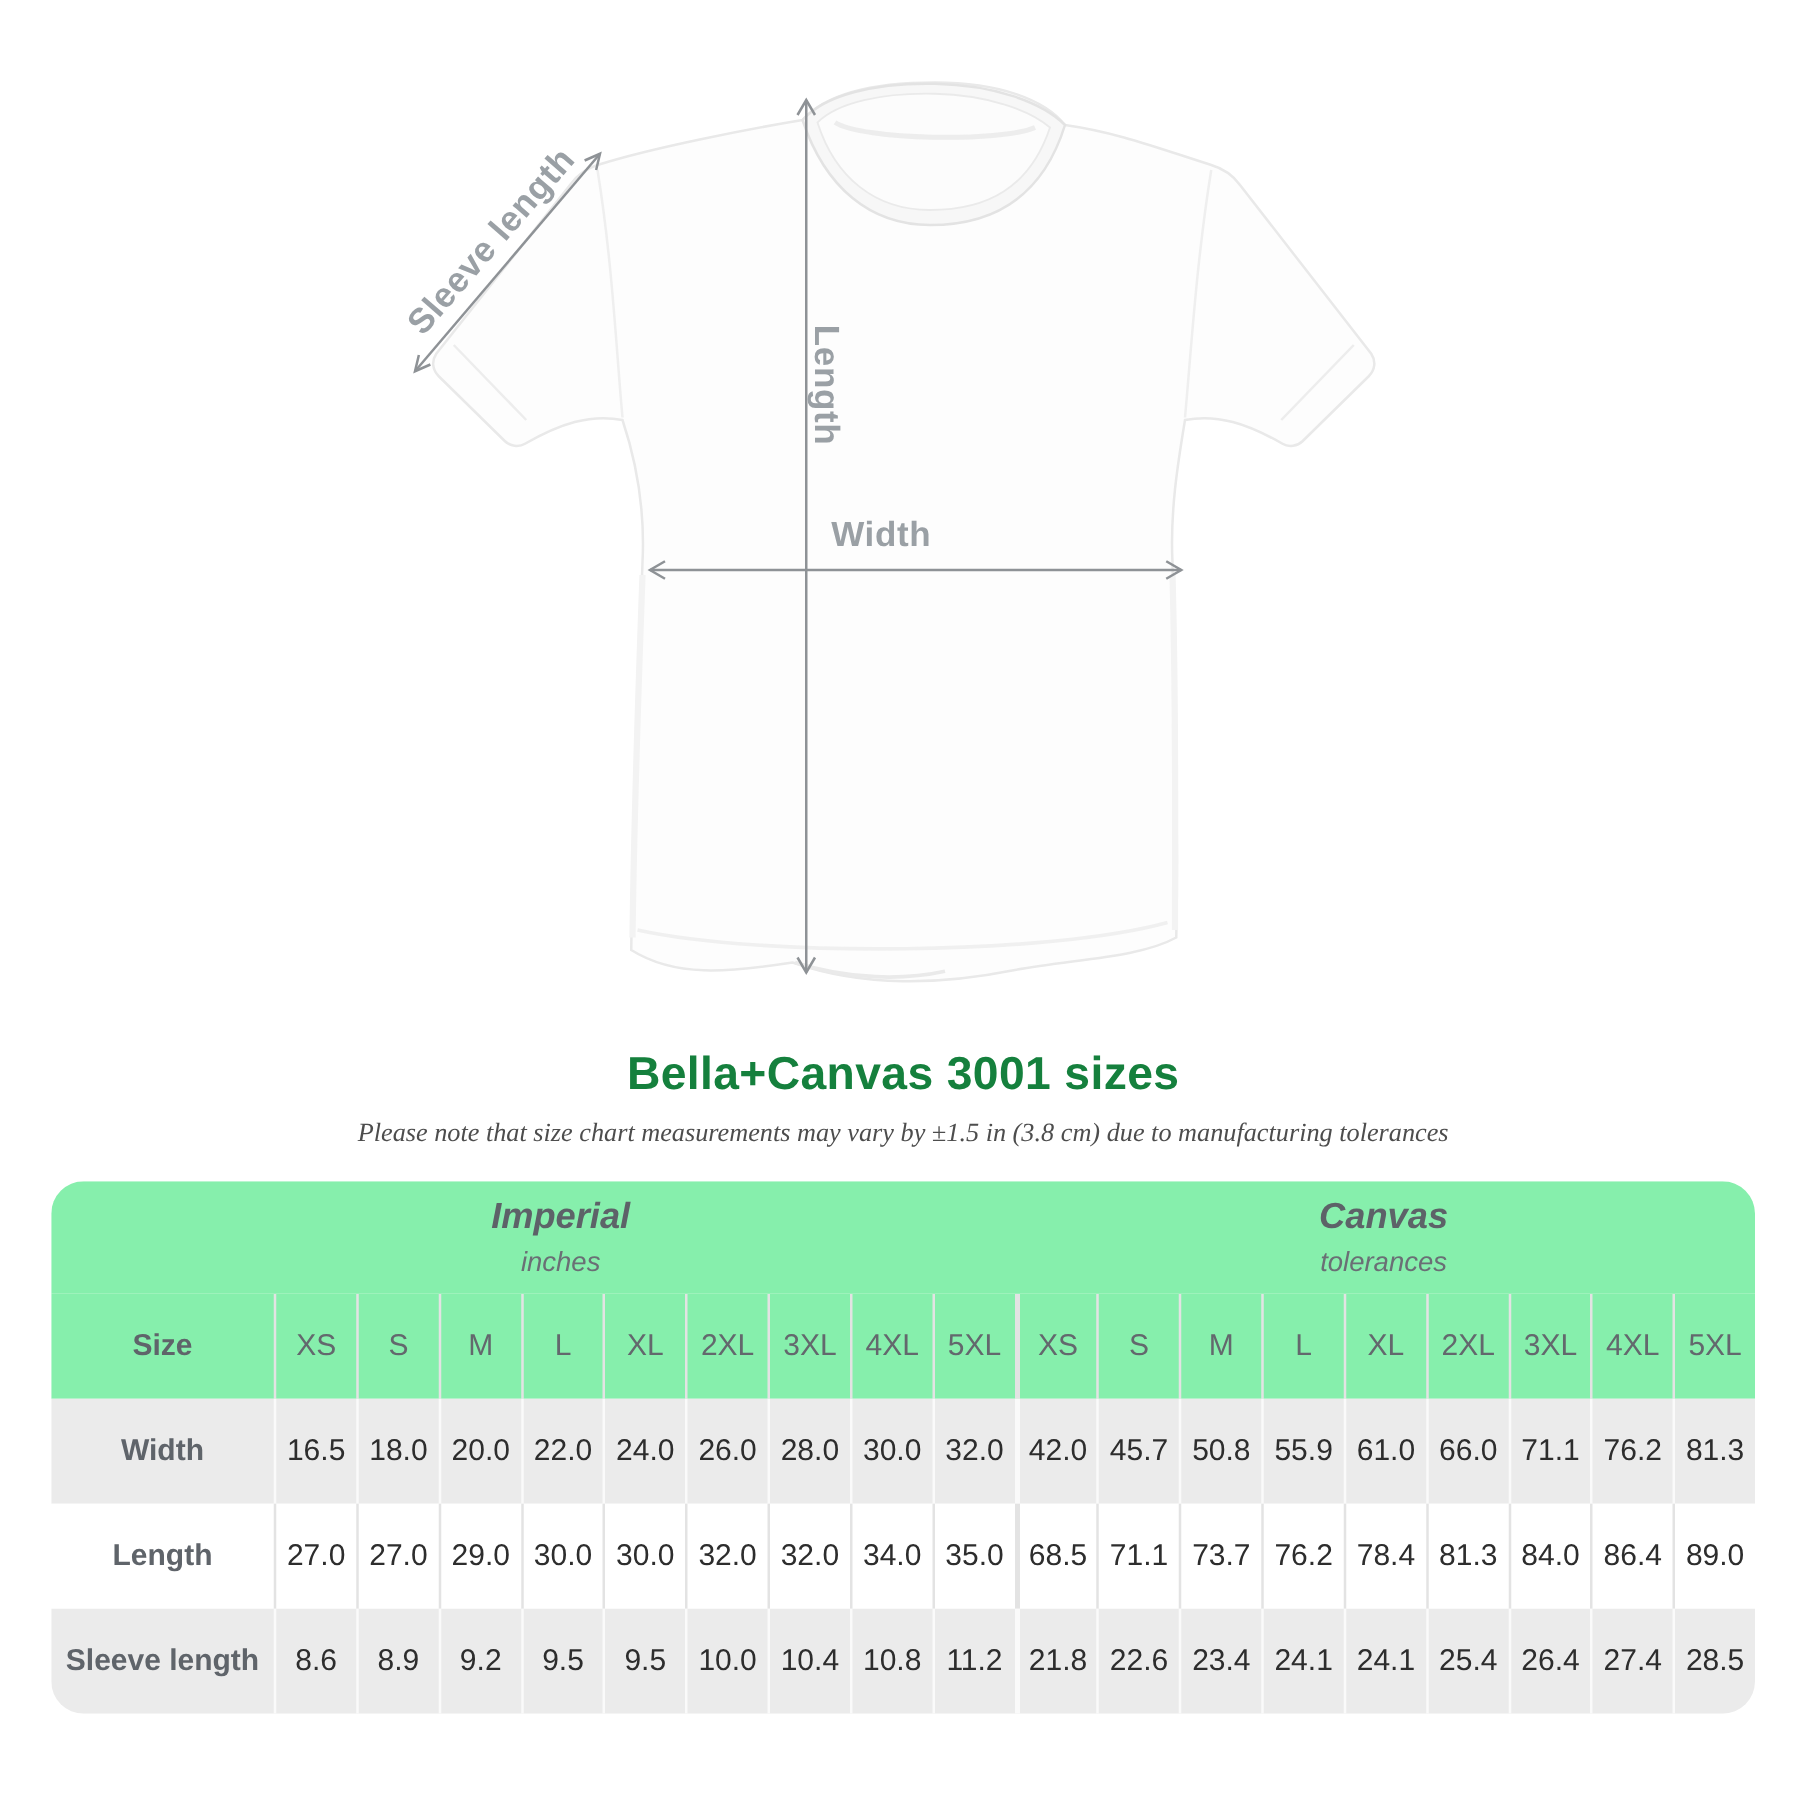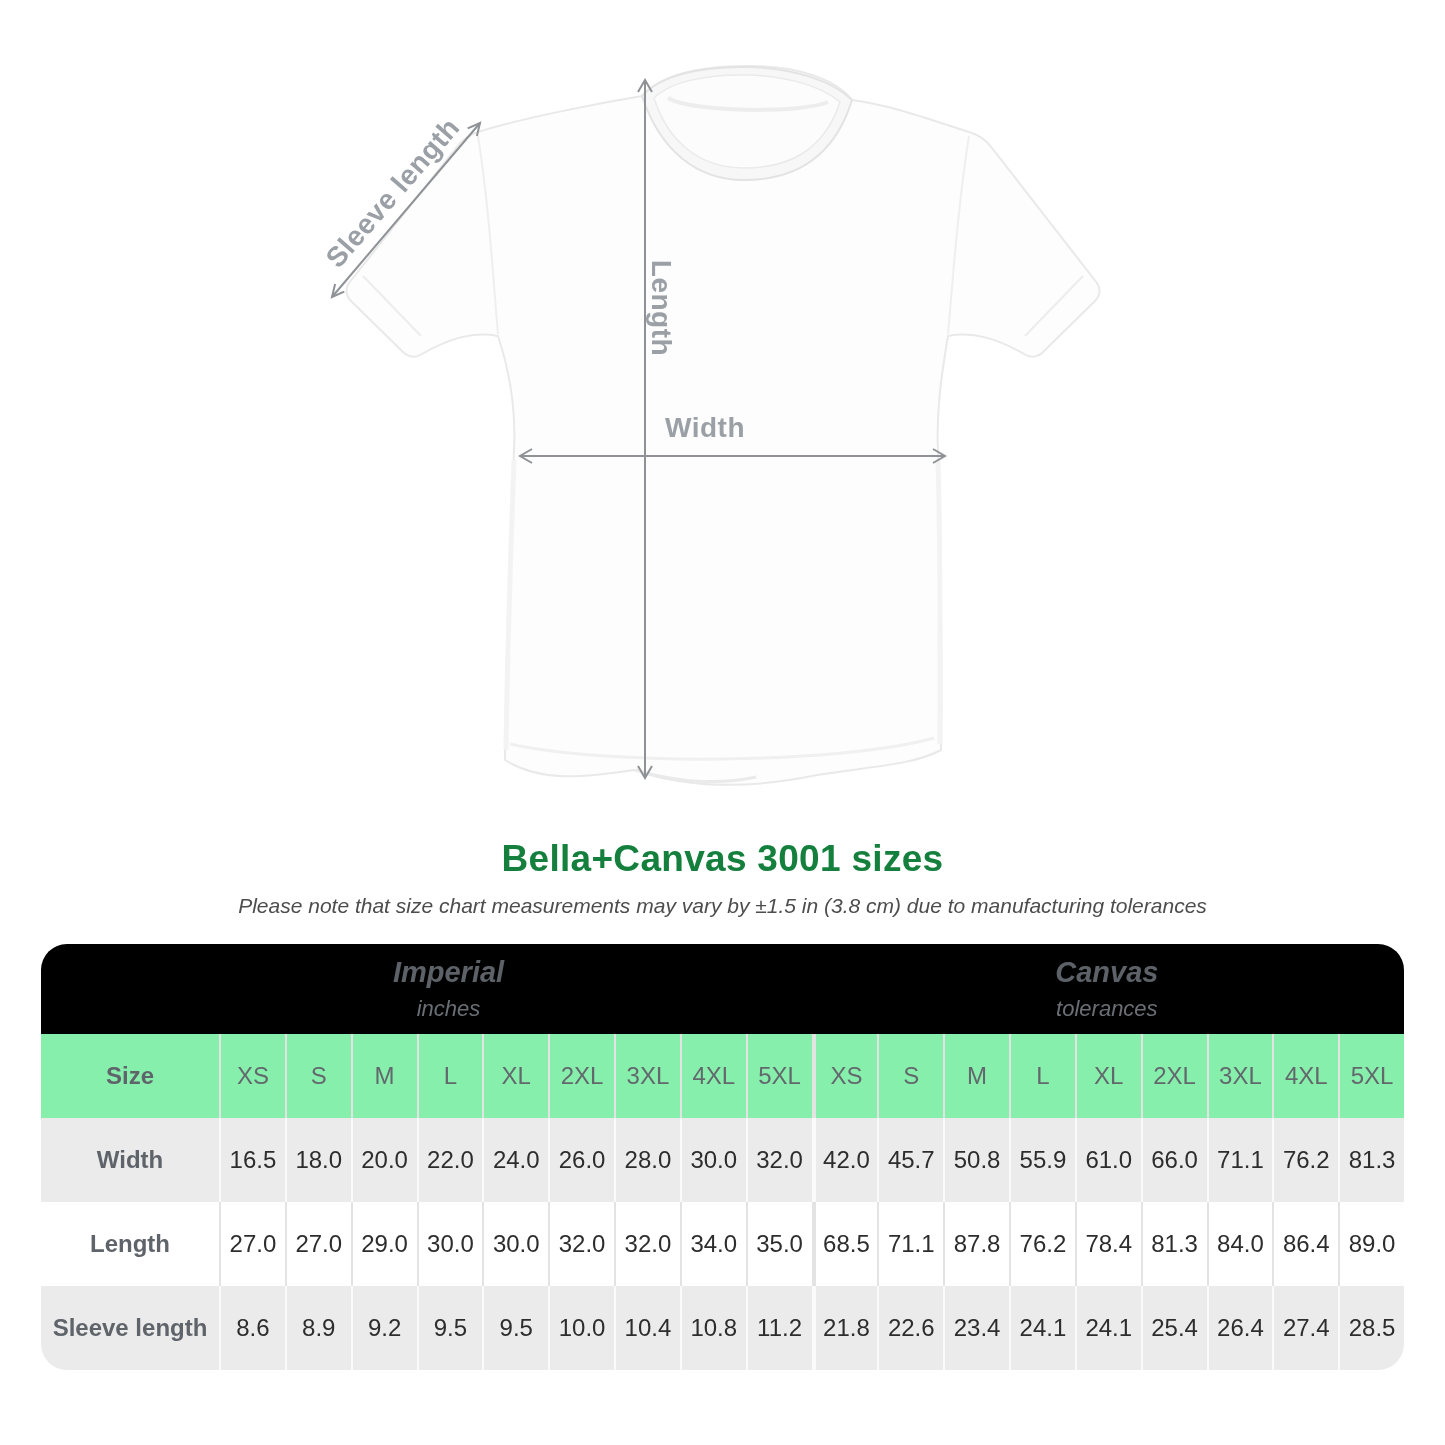"Please note that size chart" p.note { font-family: none -> Liberation Serif, serif }
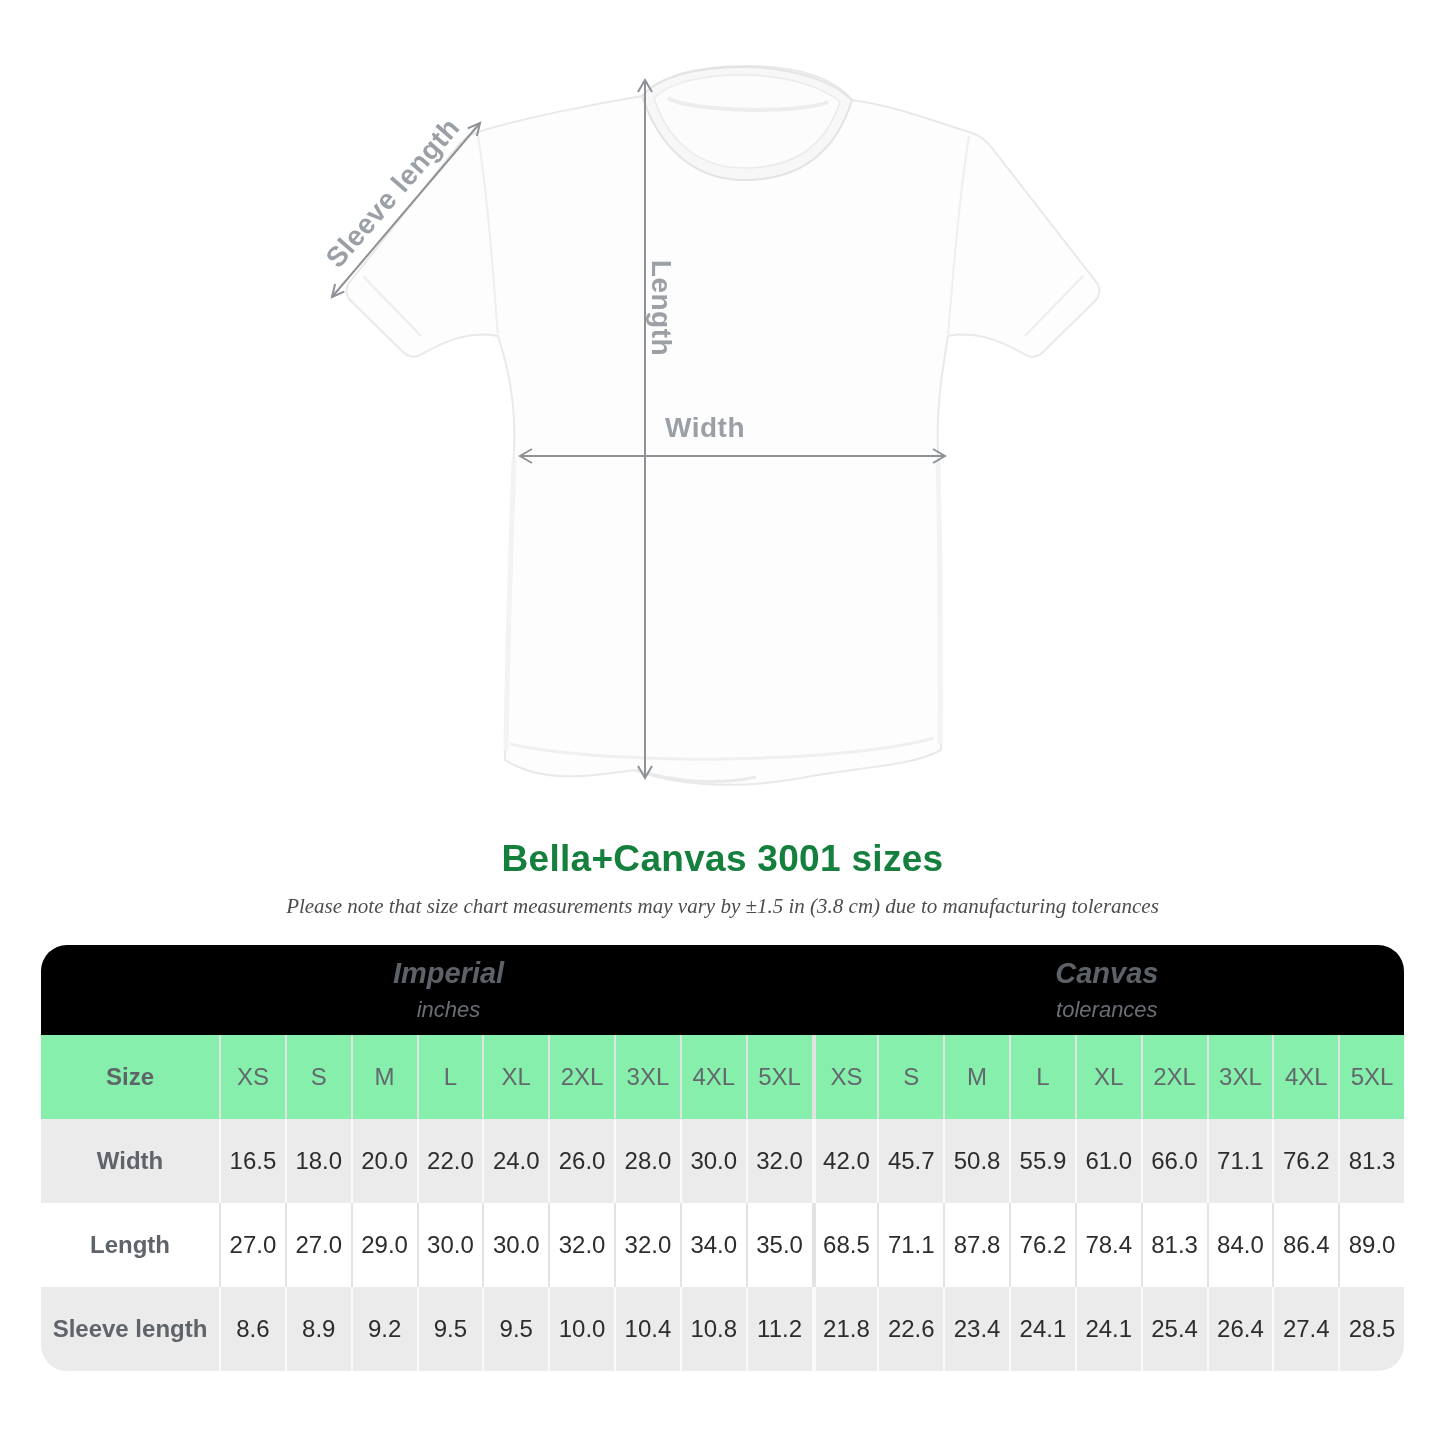"Imperial" .band { background: #000000 -> #86efac }
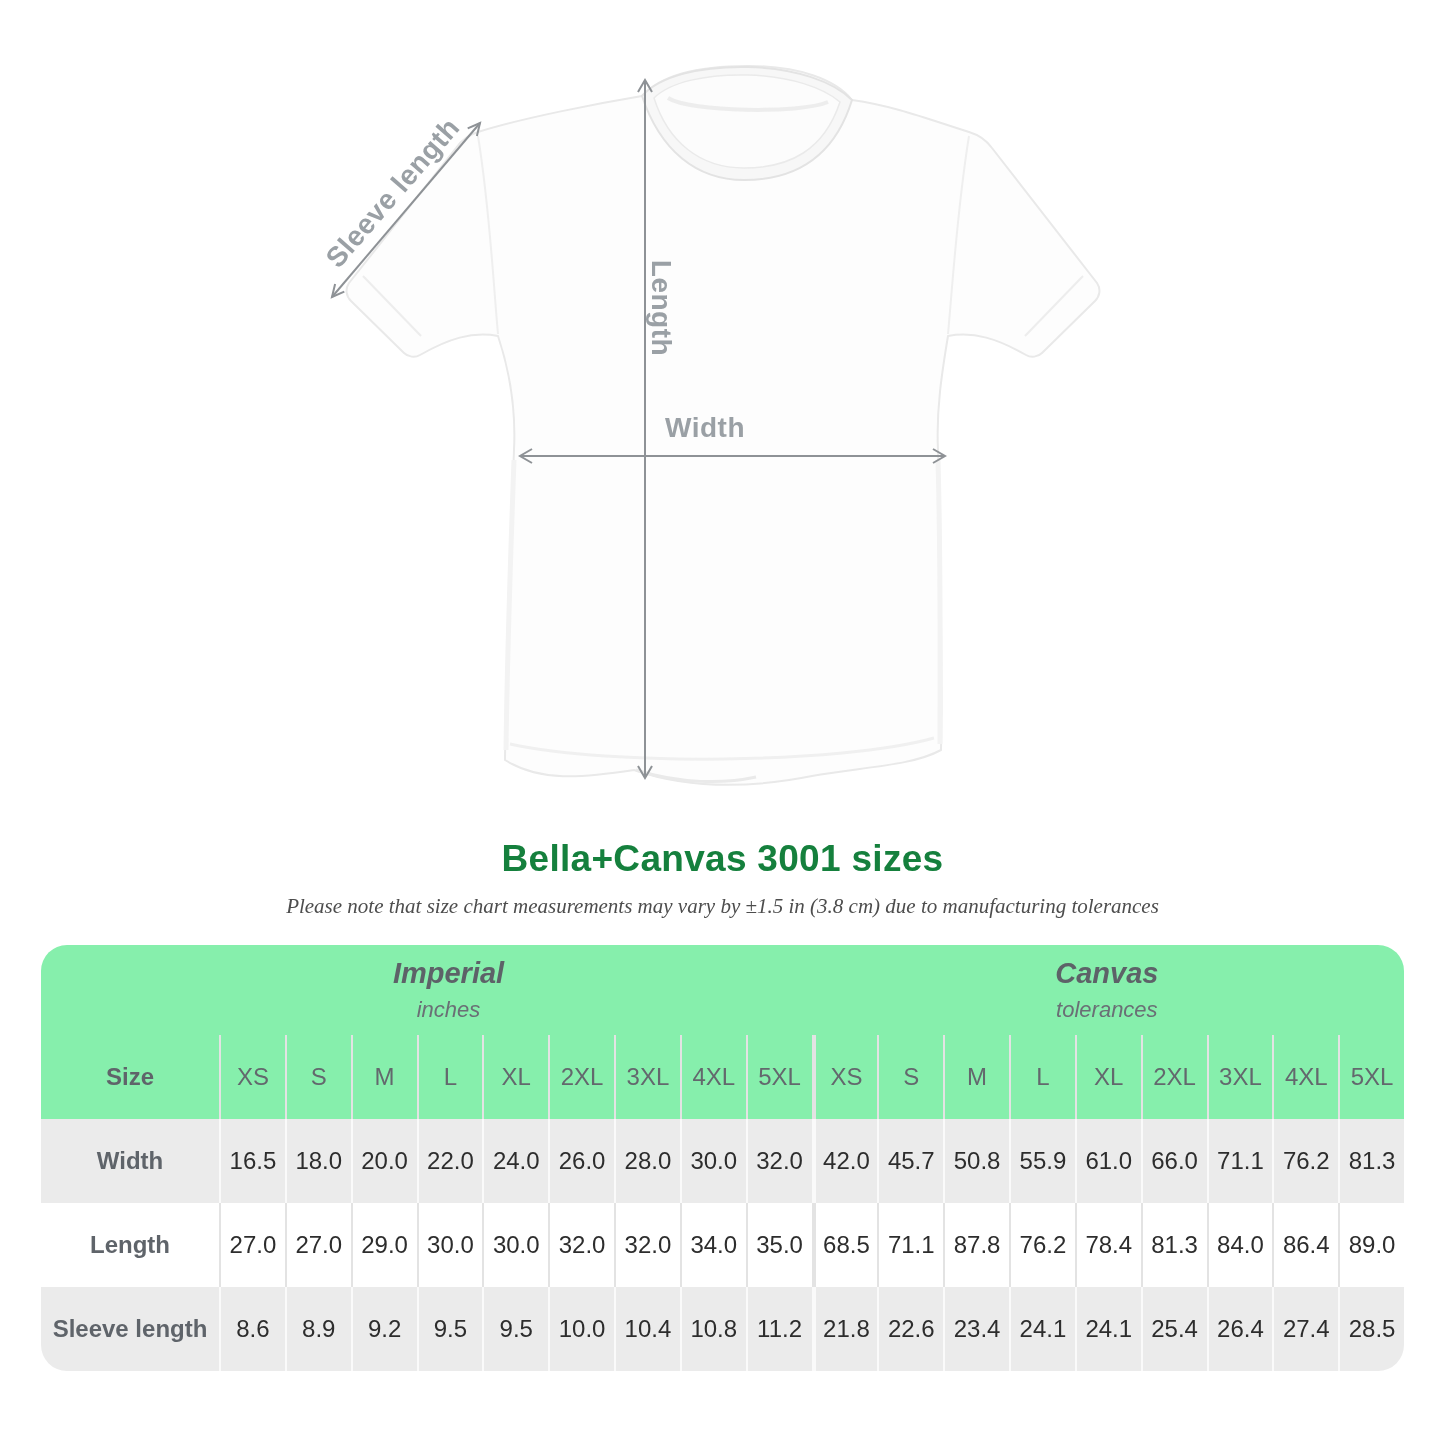"87.8" div.c { text: 87.8 -> 73.7 }
